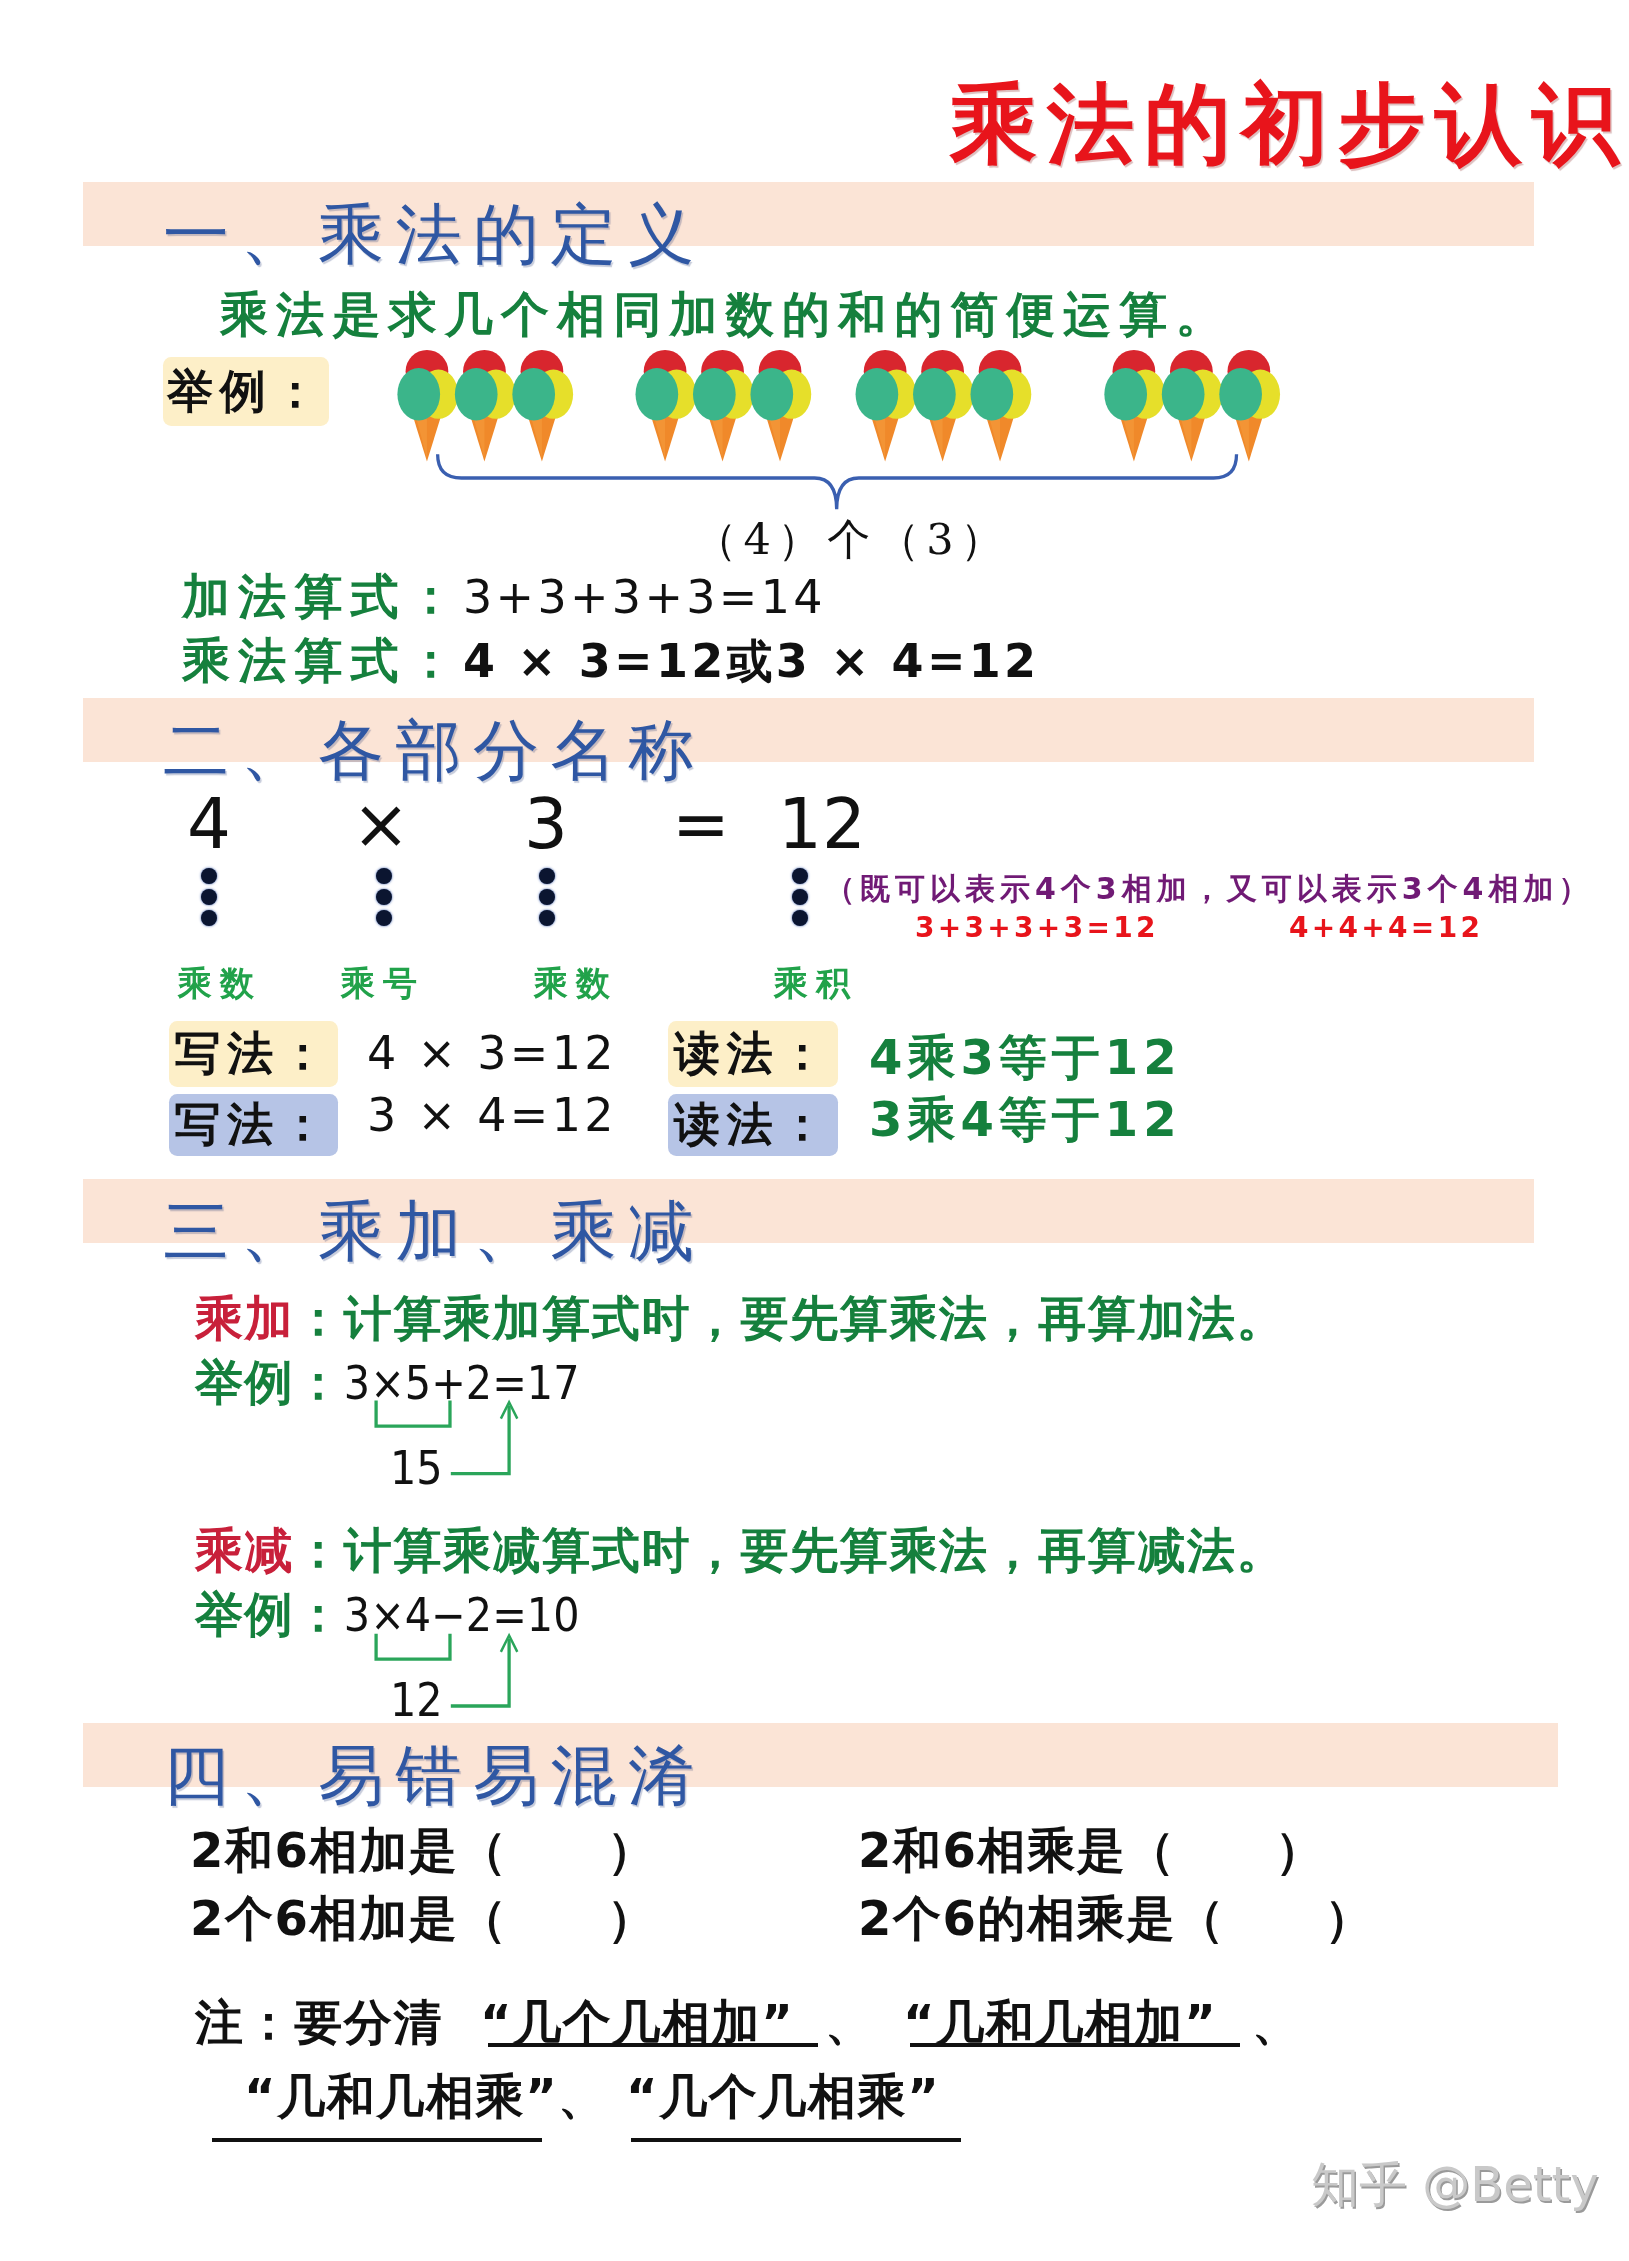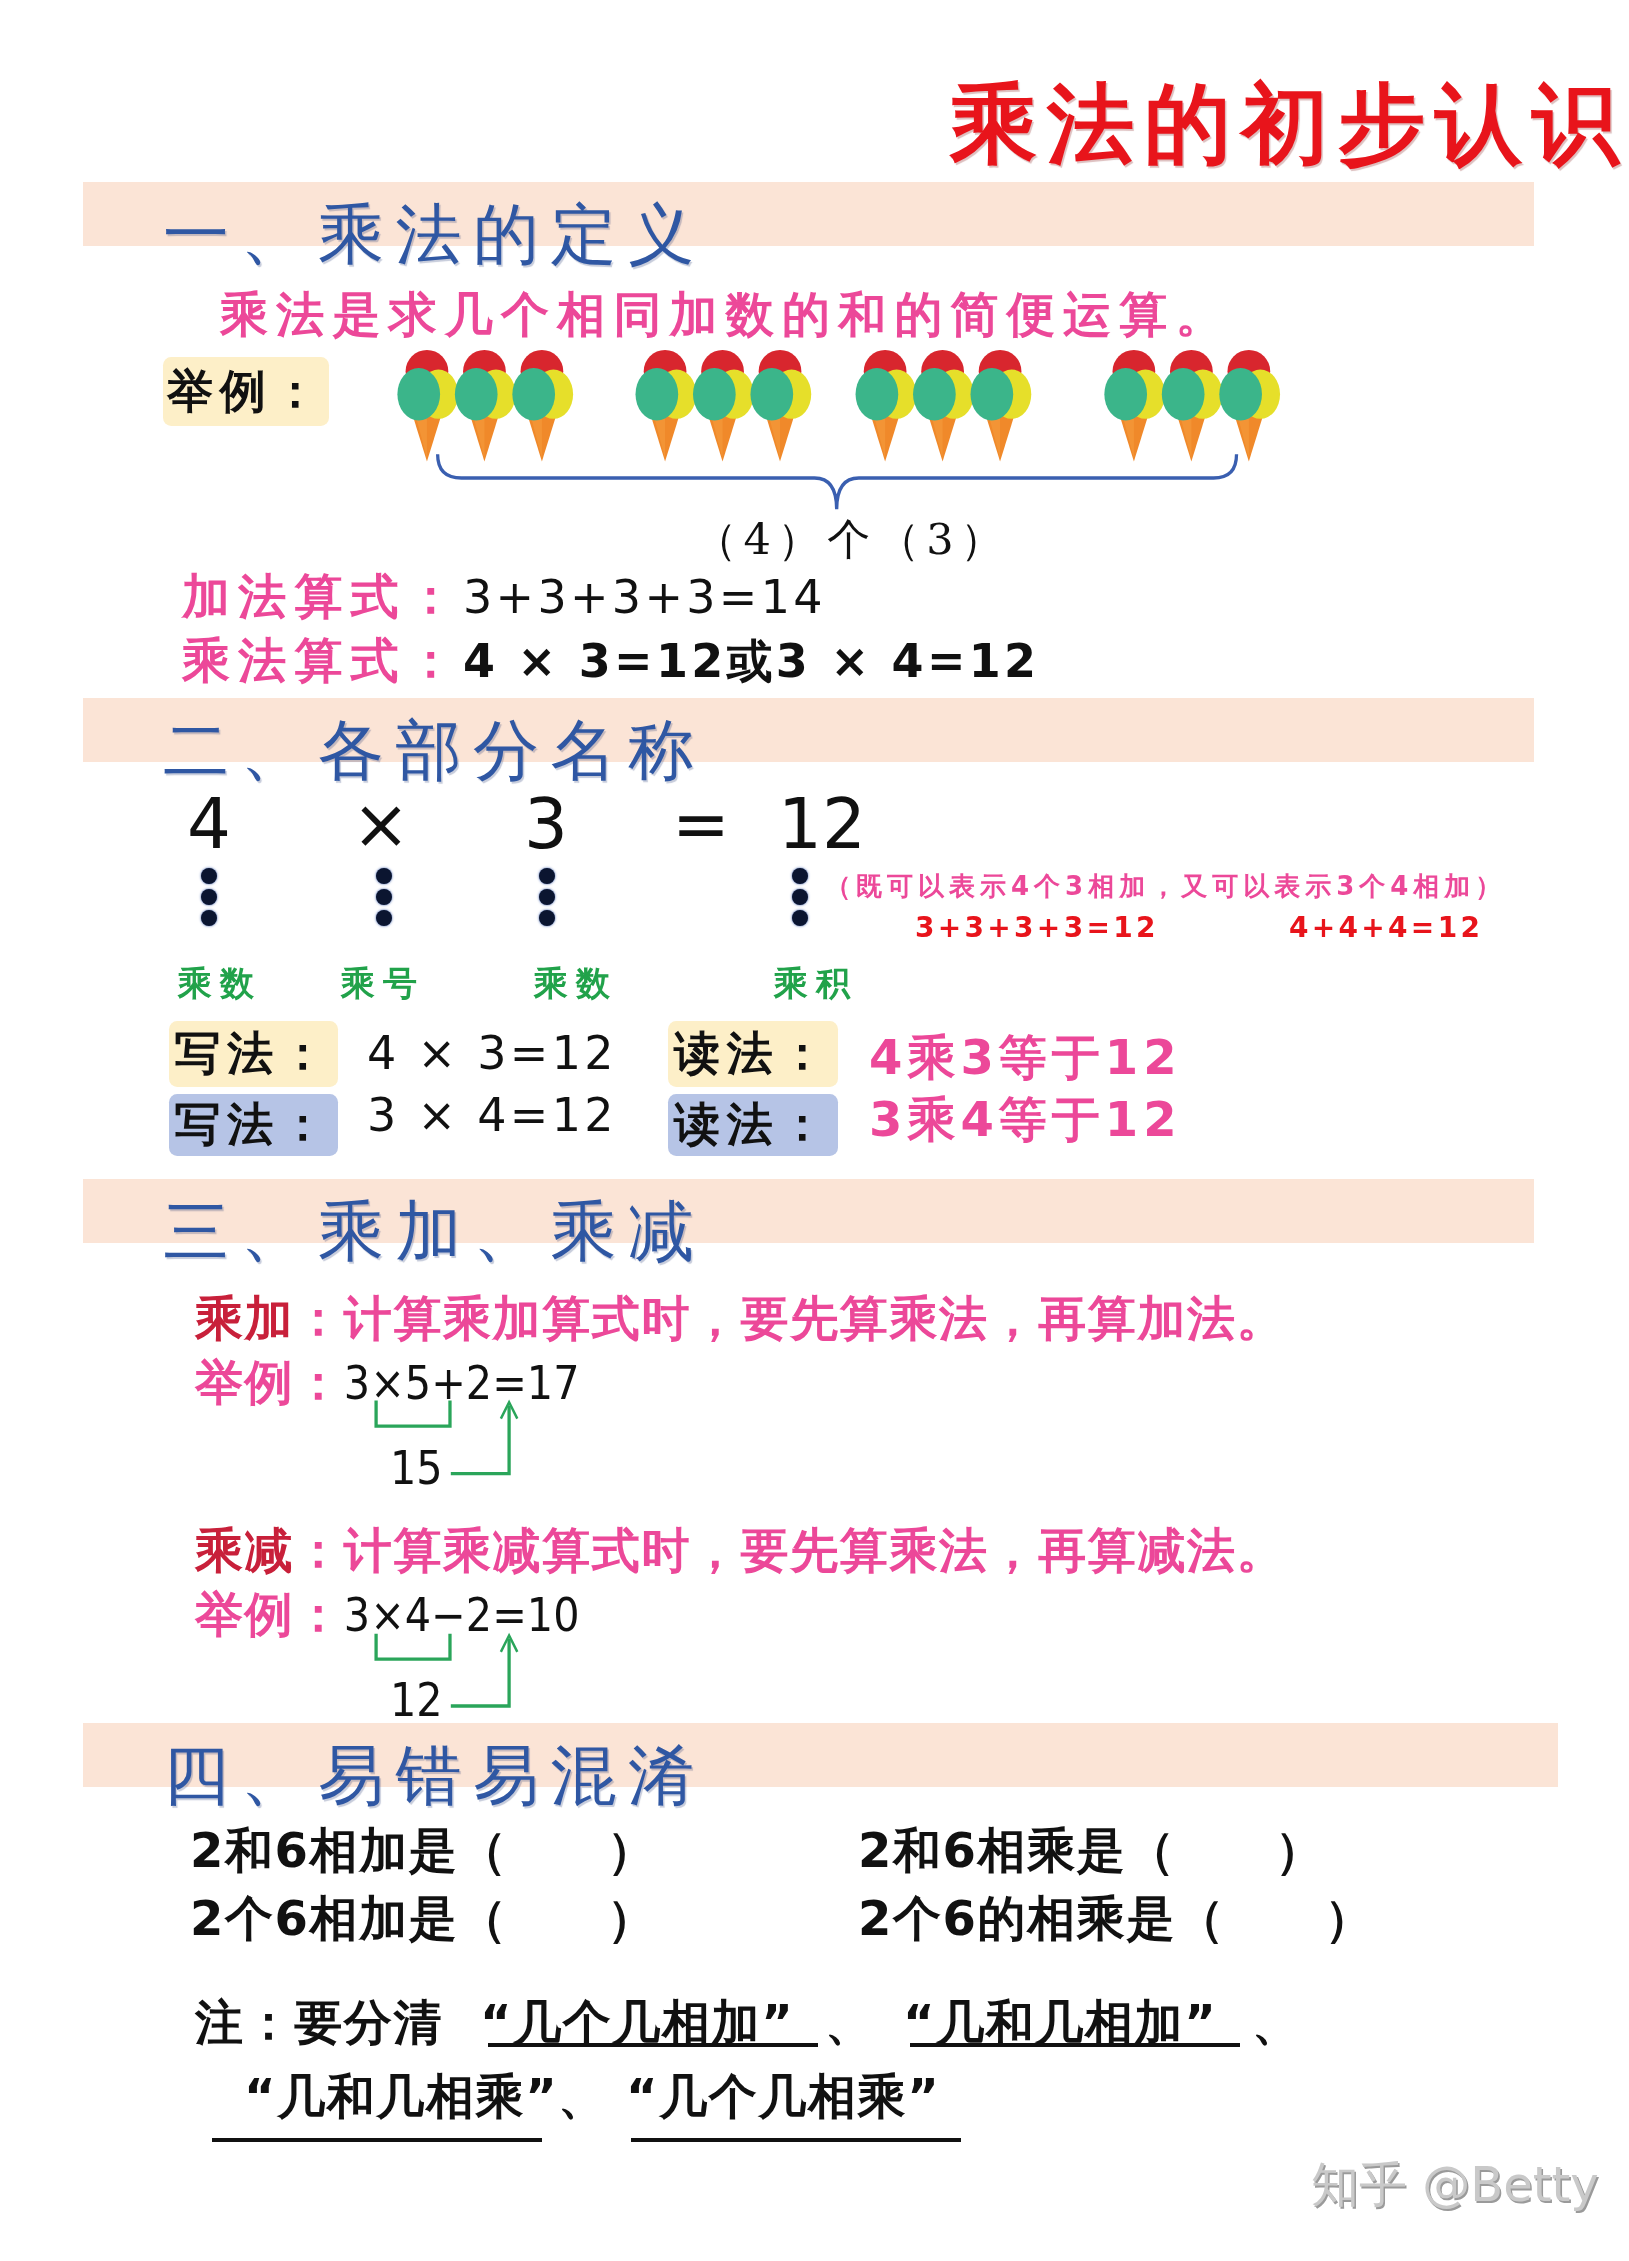"乘法是求几个相同加数的和的简便运算。" .body-cn { color: #ec4899 -> #15803d }
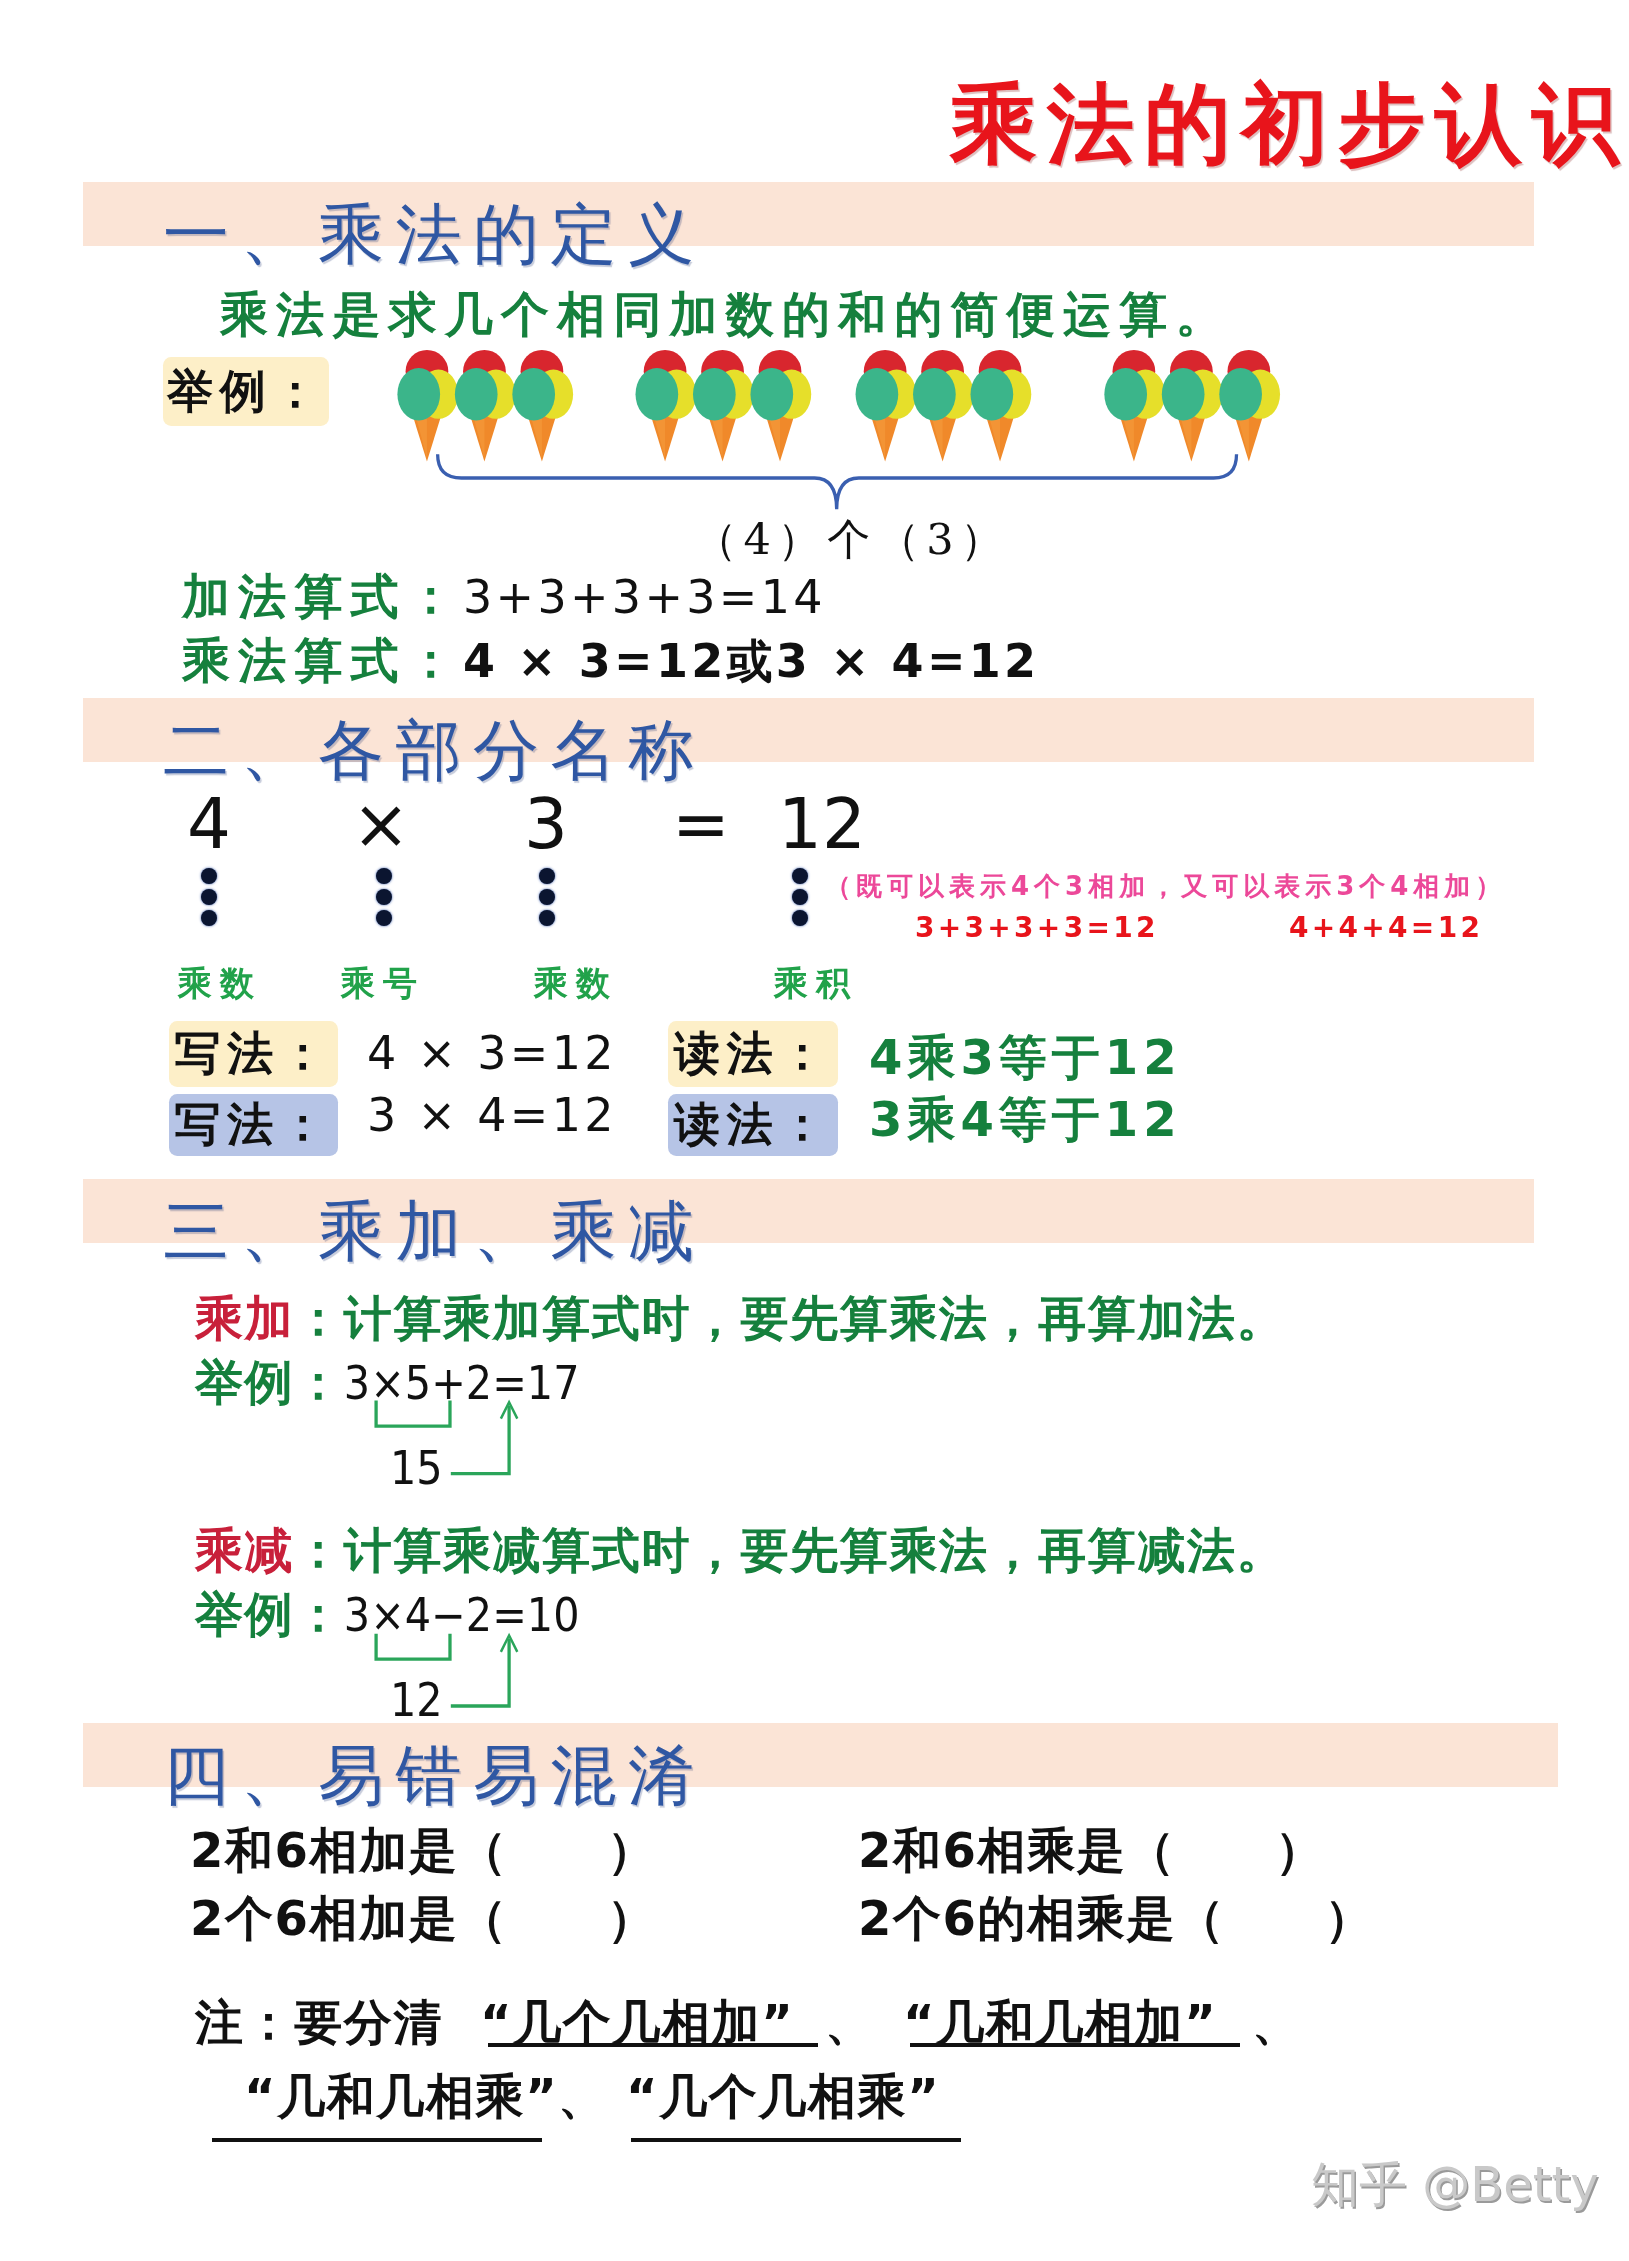"（既可以表示4个3相加，又可以表示3个4相加）" .red-note { color: #ec4899 -> #701a75; font-size: 26px -> 30px }
